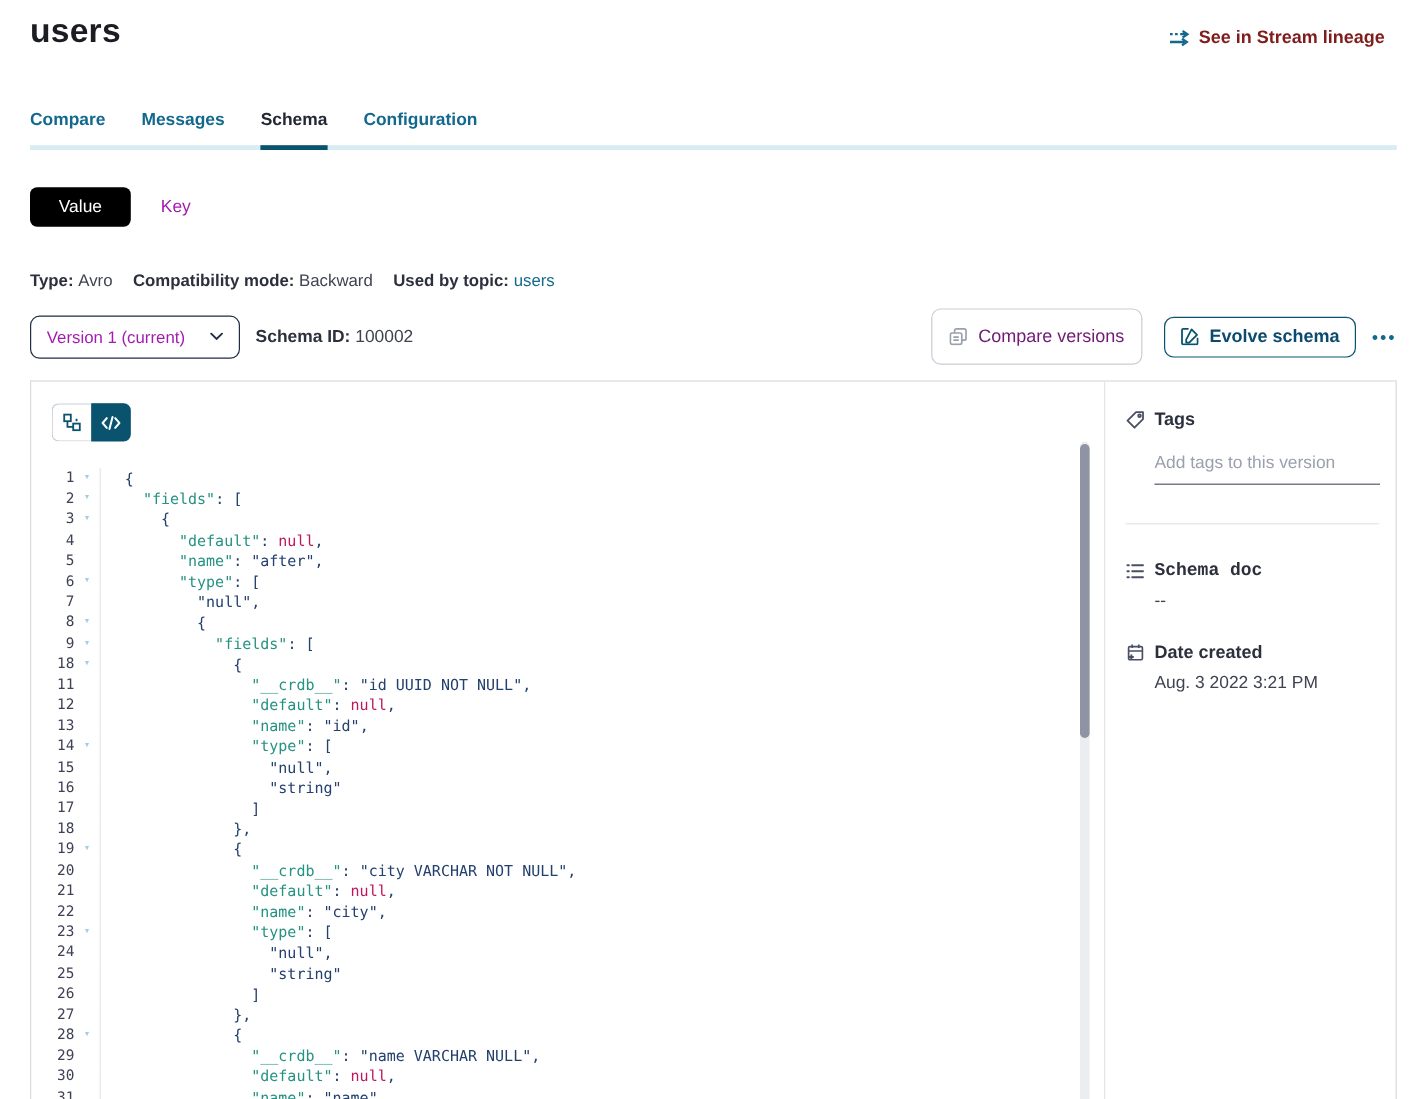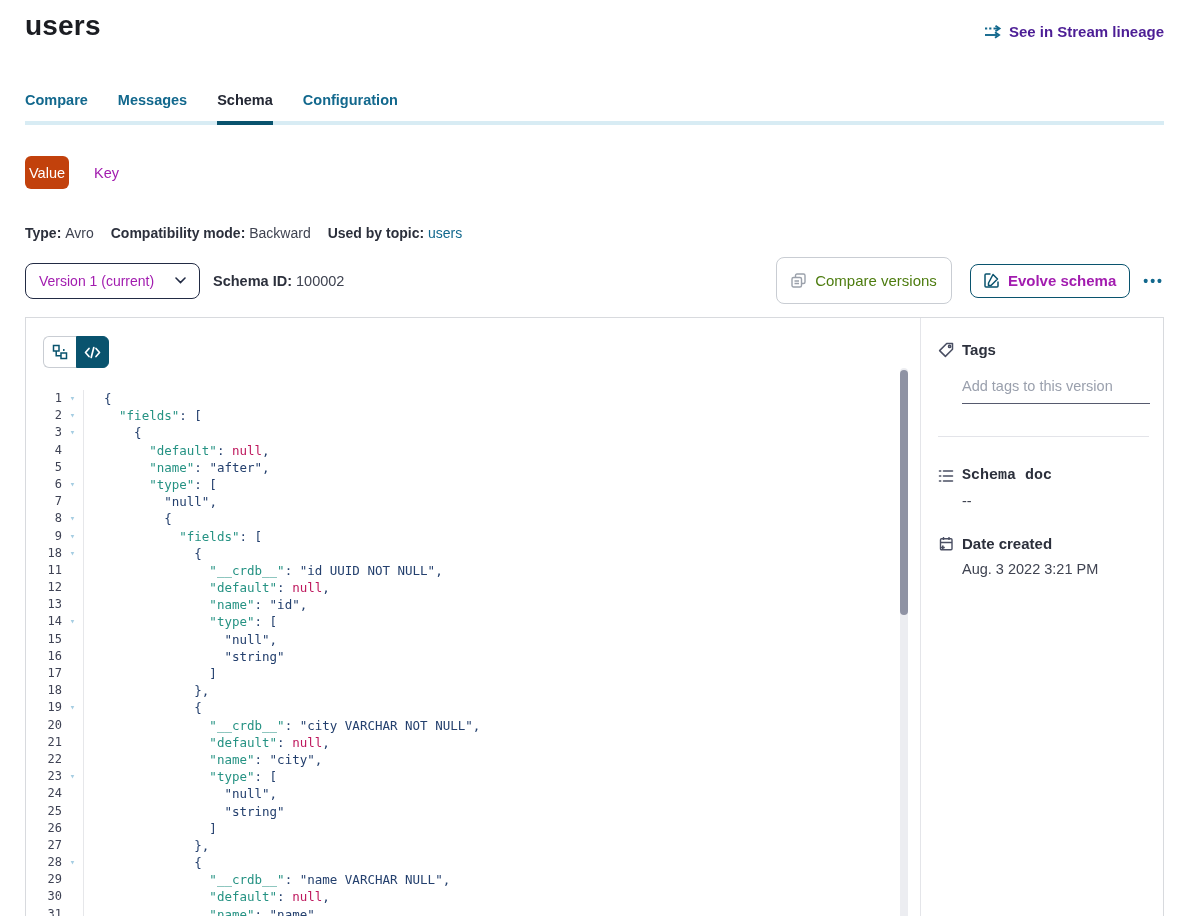"See in Stream lineage" .lineage-link { color: #4c1d95 -> #7f1d1d; right: 25px -> 35px }
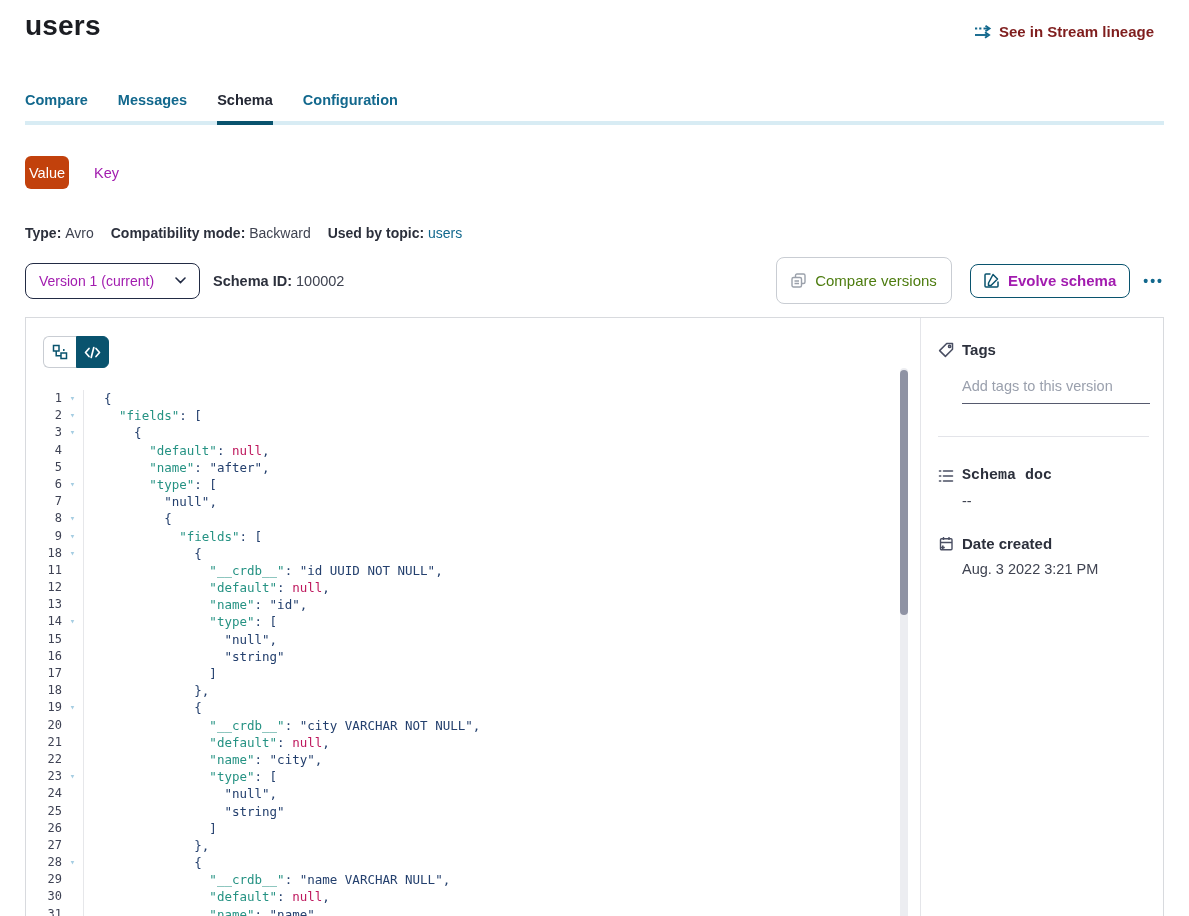"Value" .btn-value { background: #c2410c -> #000000; padding: 0 4px -> 0 24px }
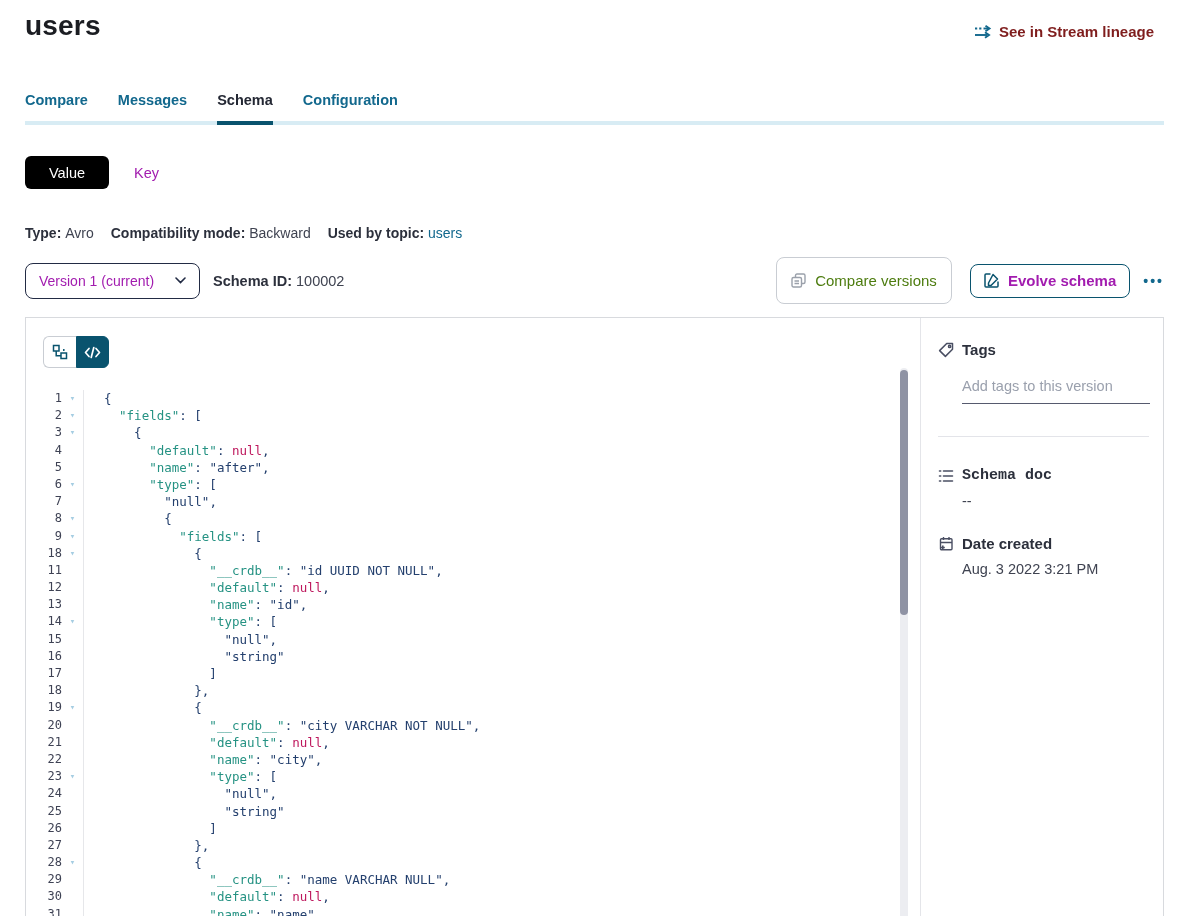"Compare versions" .btn-compare { color: #4d7c0f -> #701a75 }
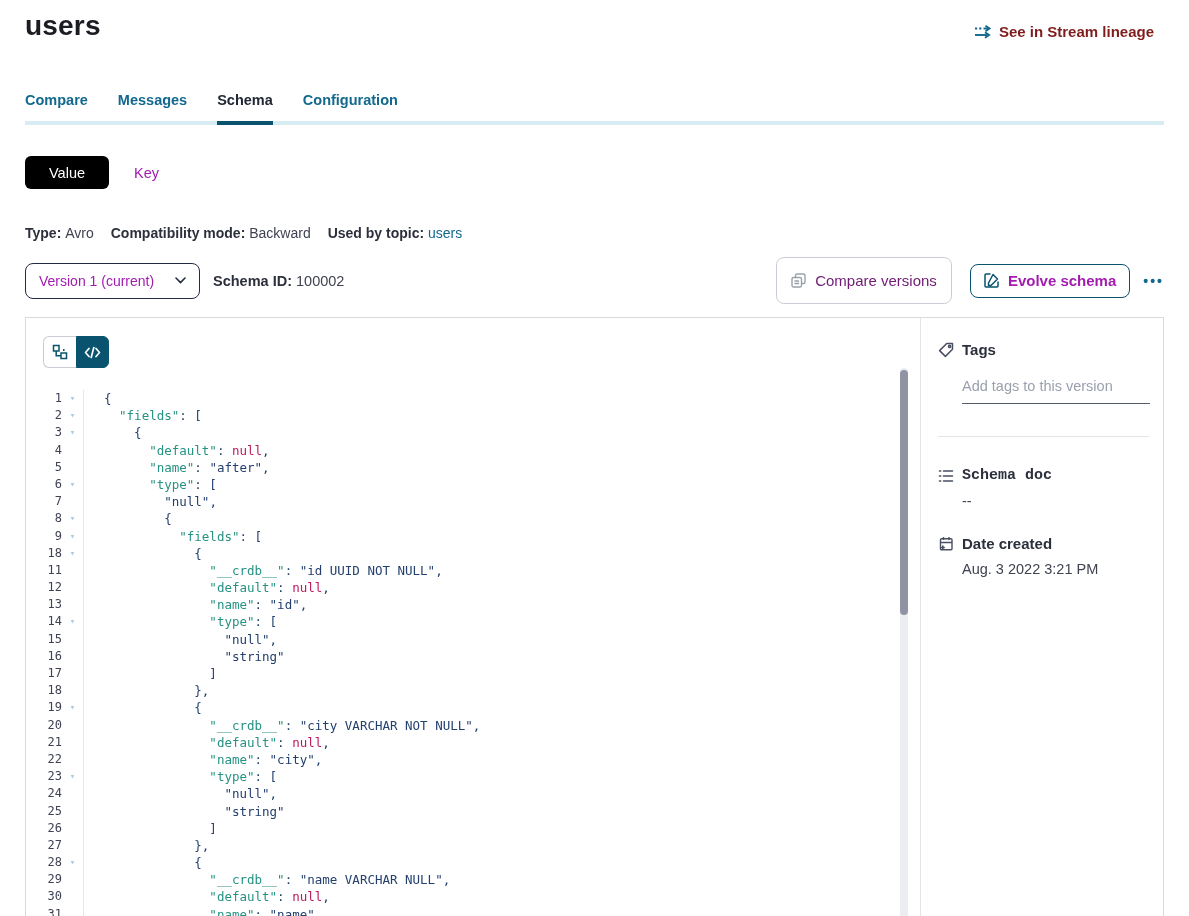"Evolve schema" .btn-evolve { color: #a21caf -> #0c4a6e }
